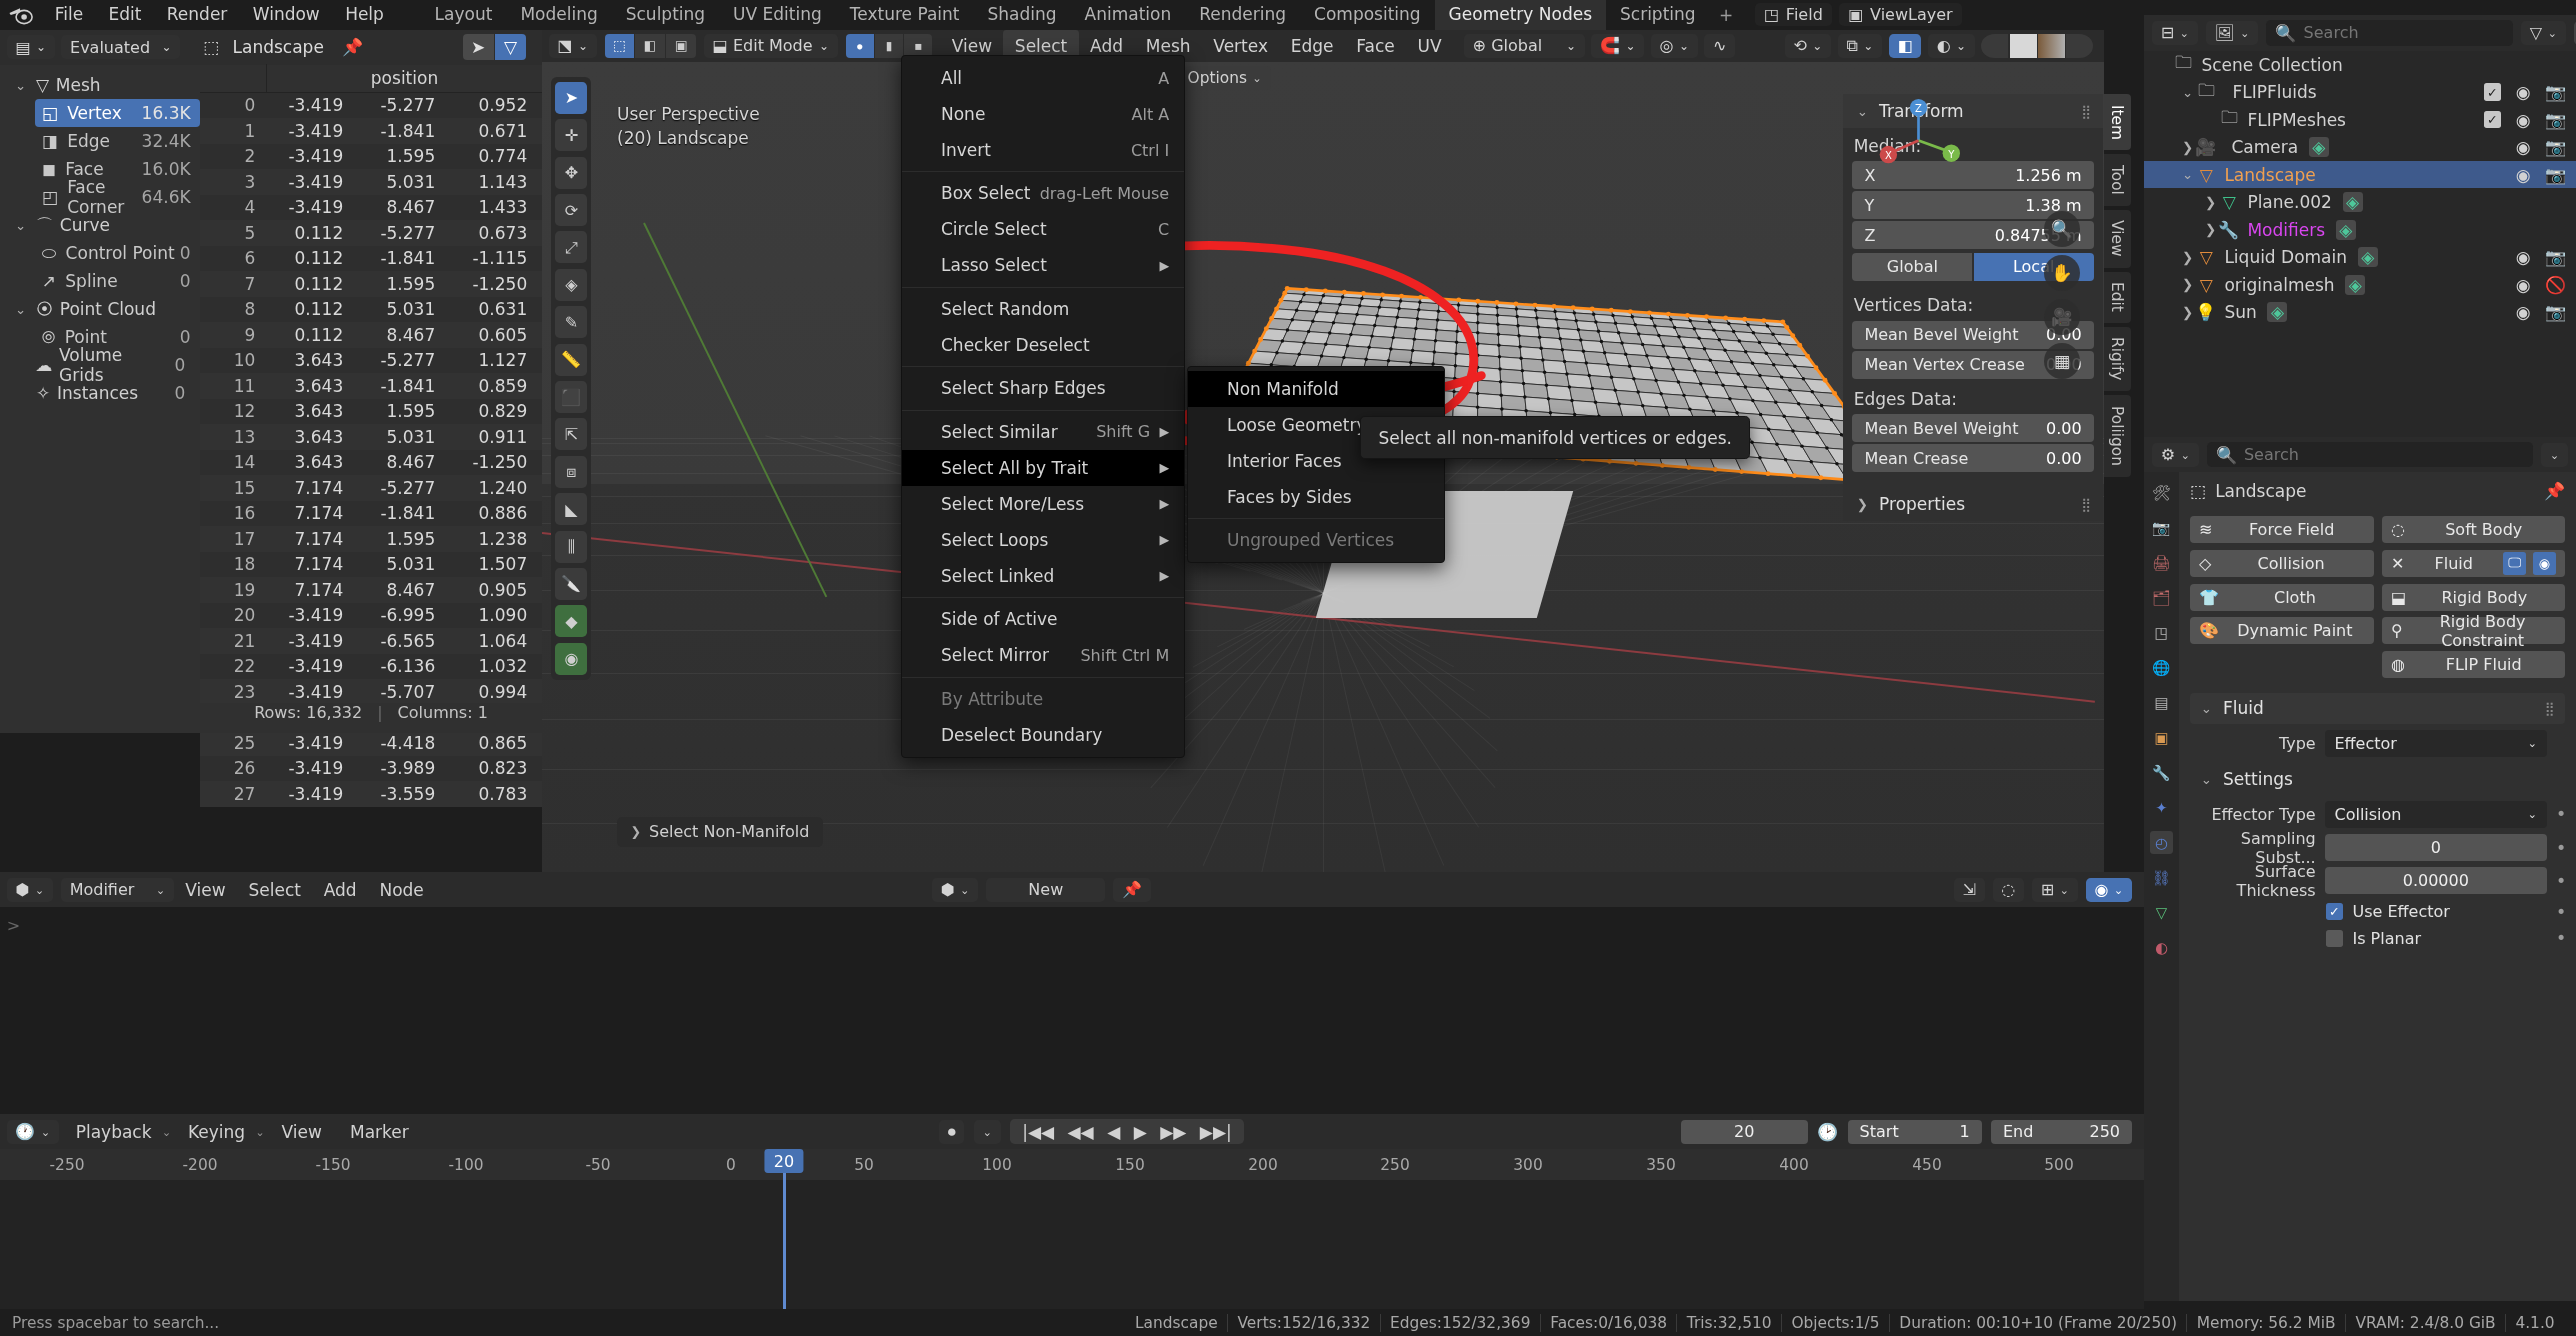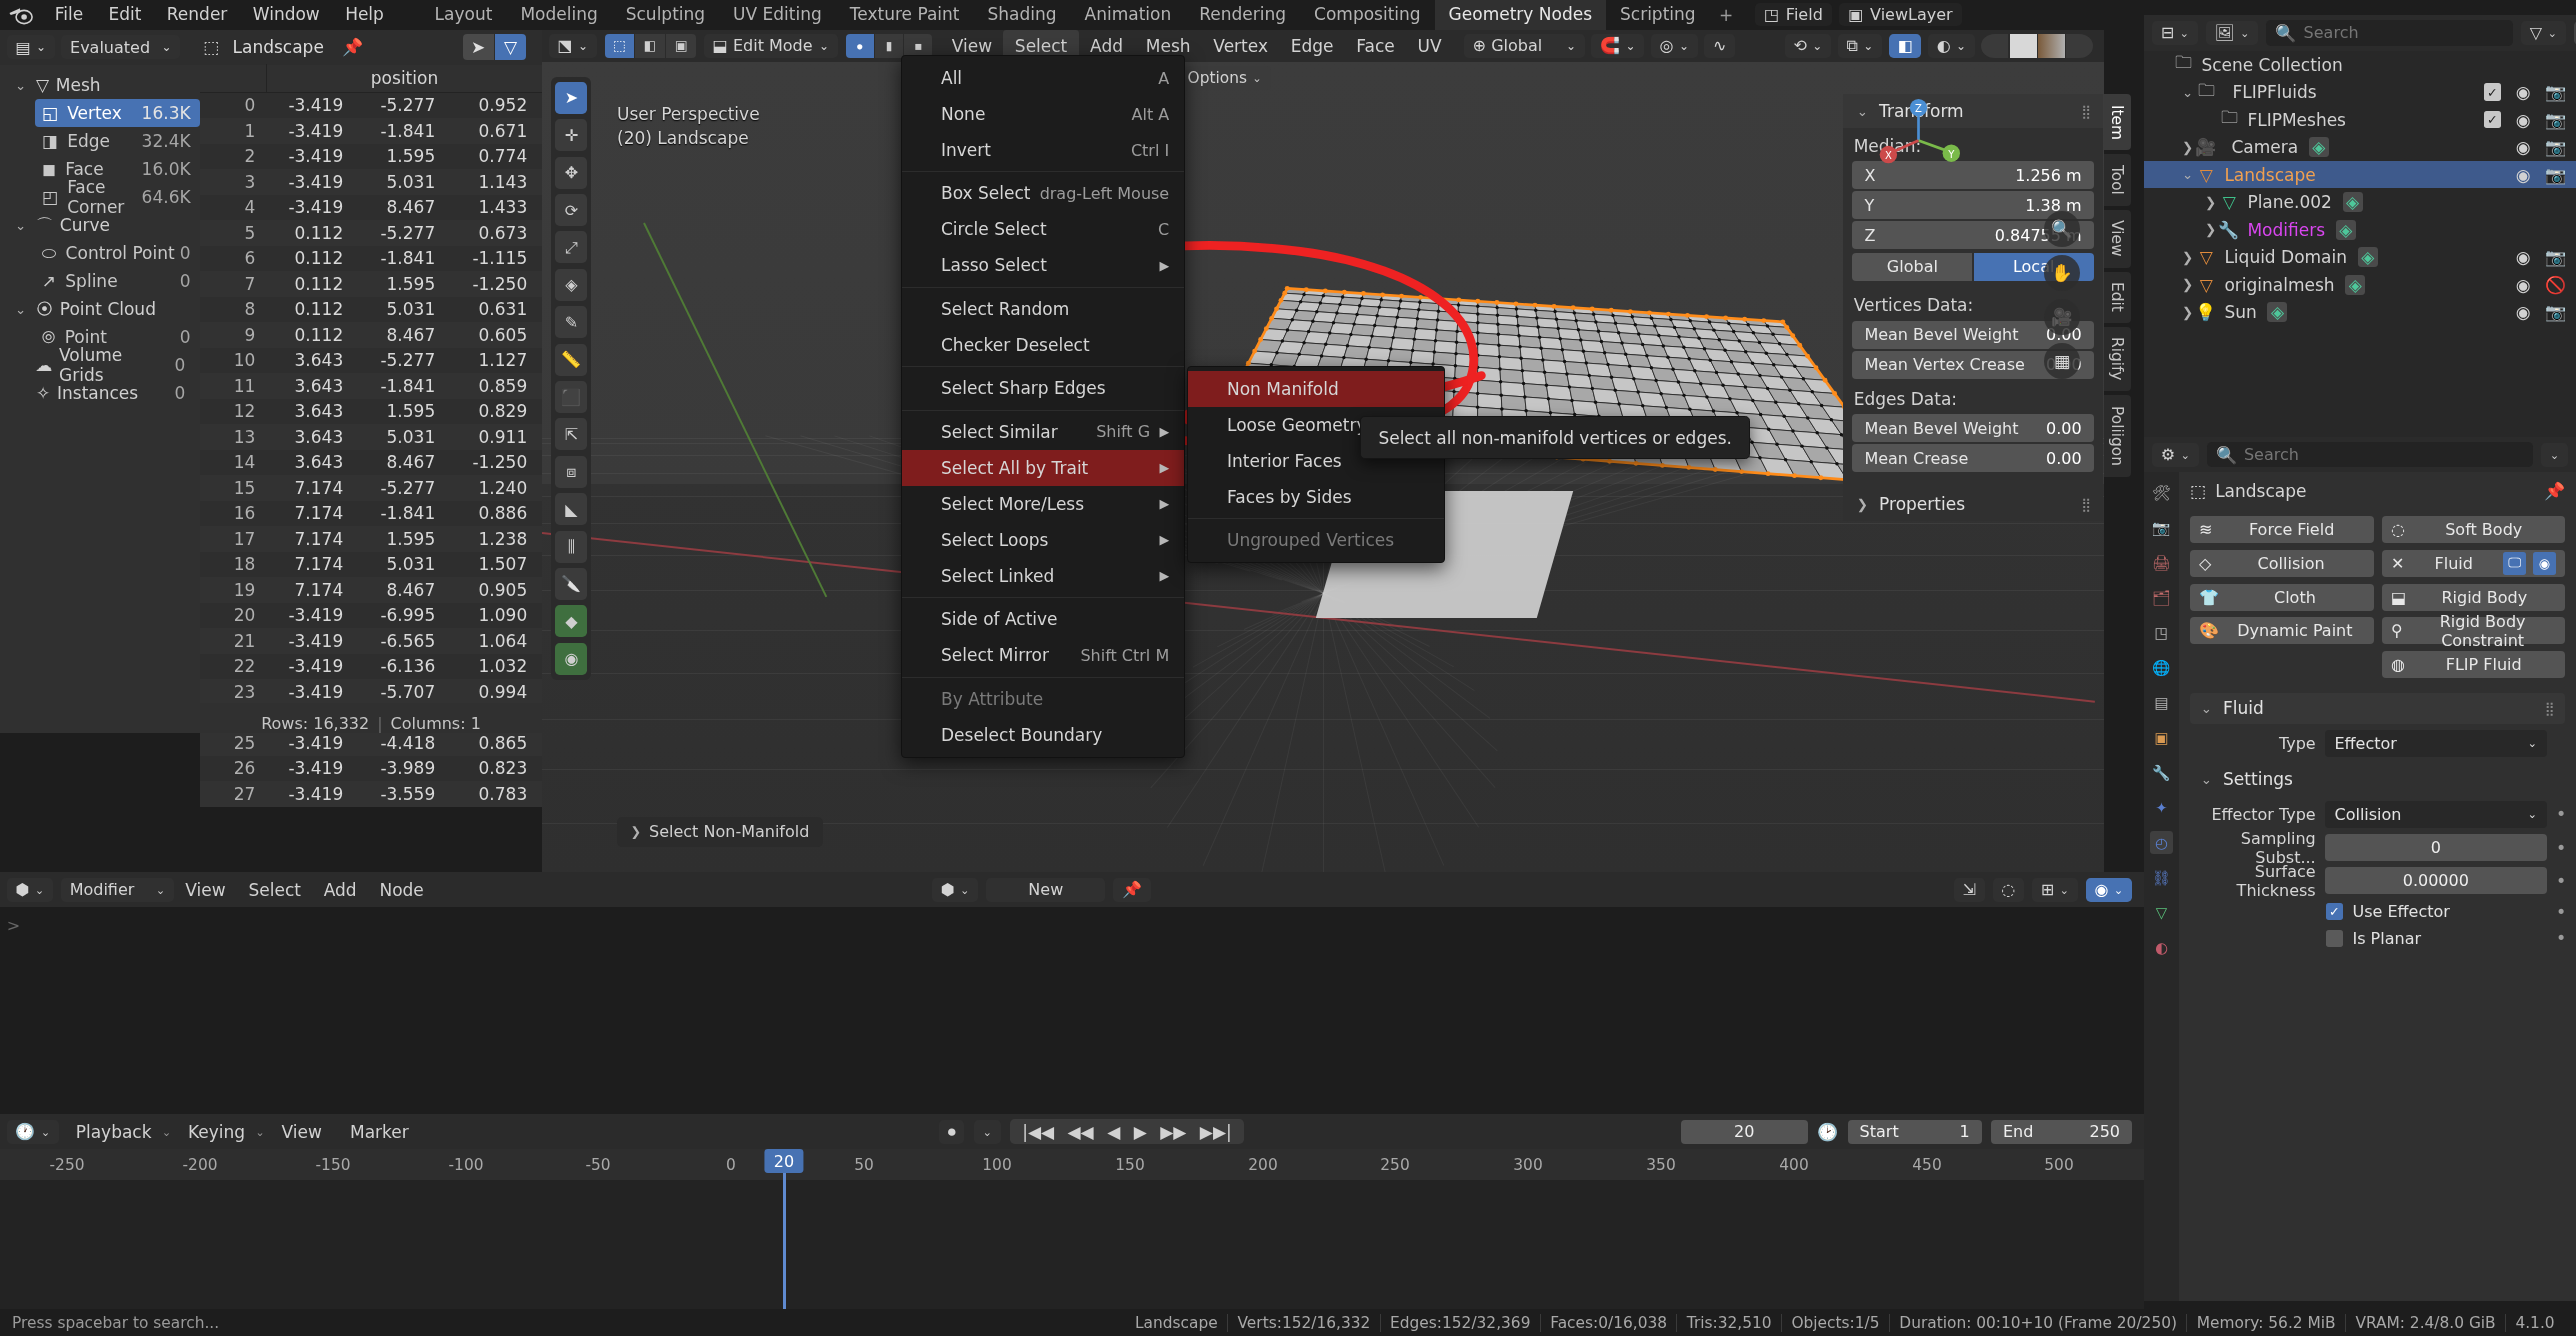"Non Manifold" .mi-row.hl { background: #7f1d1d -> #000000 }
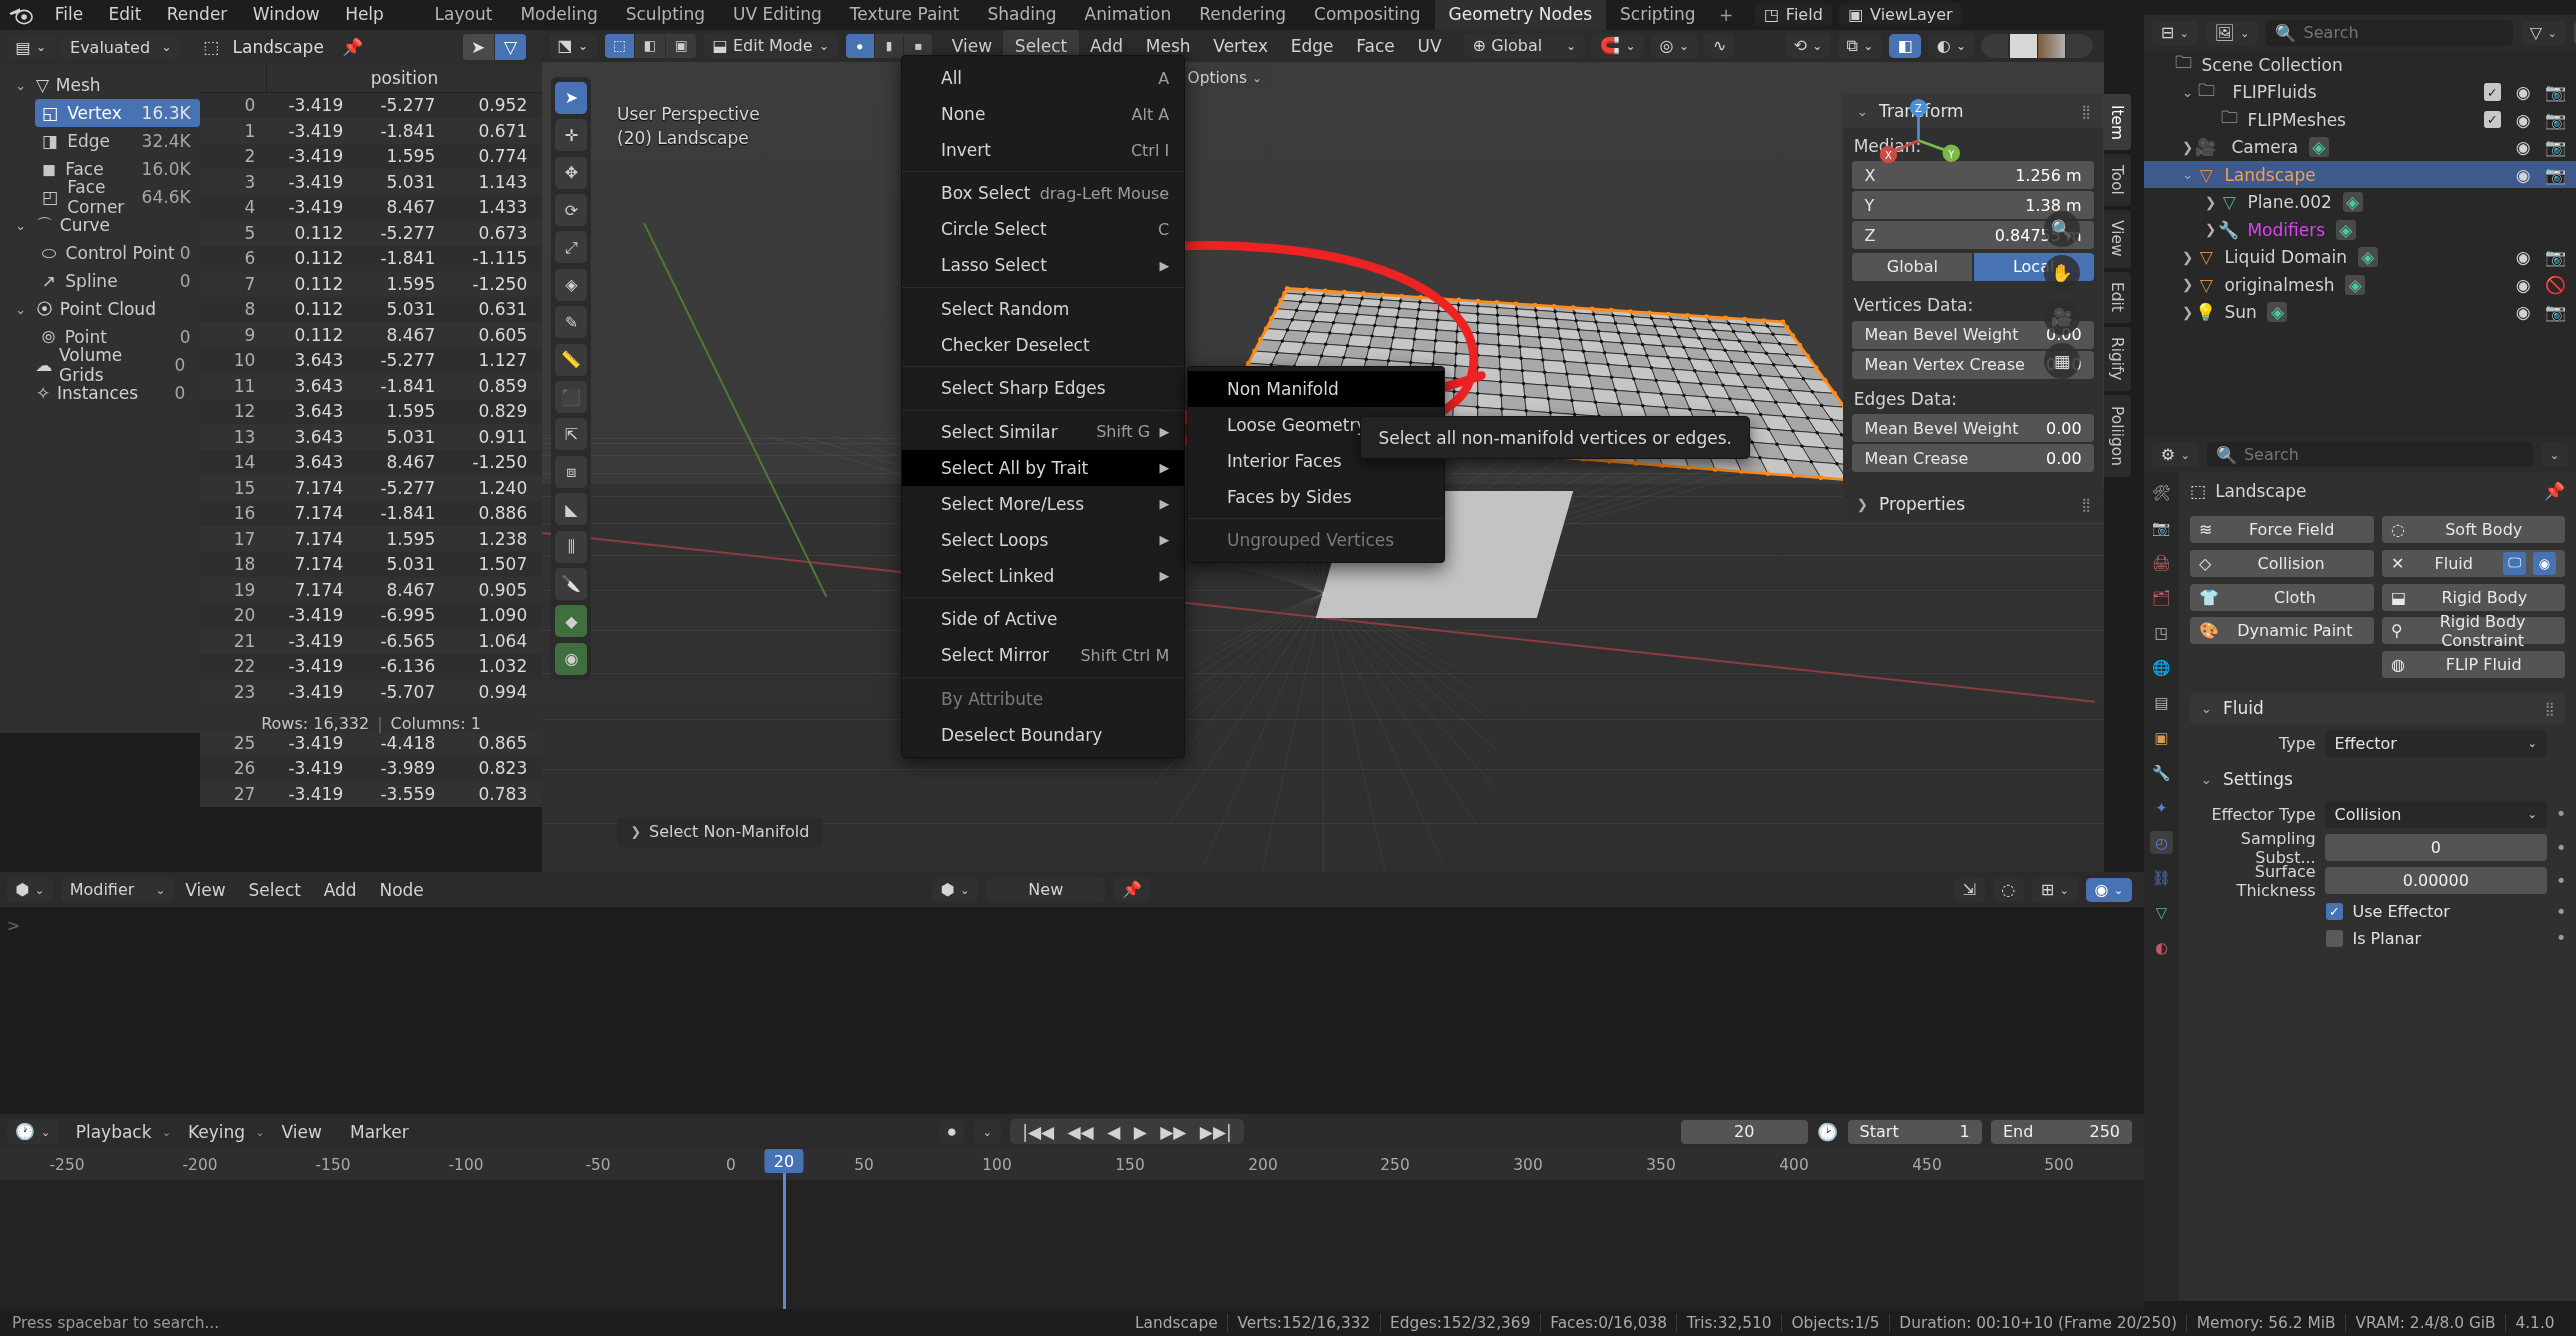"Rows: 16,332" #ss-footer { align-items: flex-end -> flex-start; gap: 8px -> 15px }
